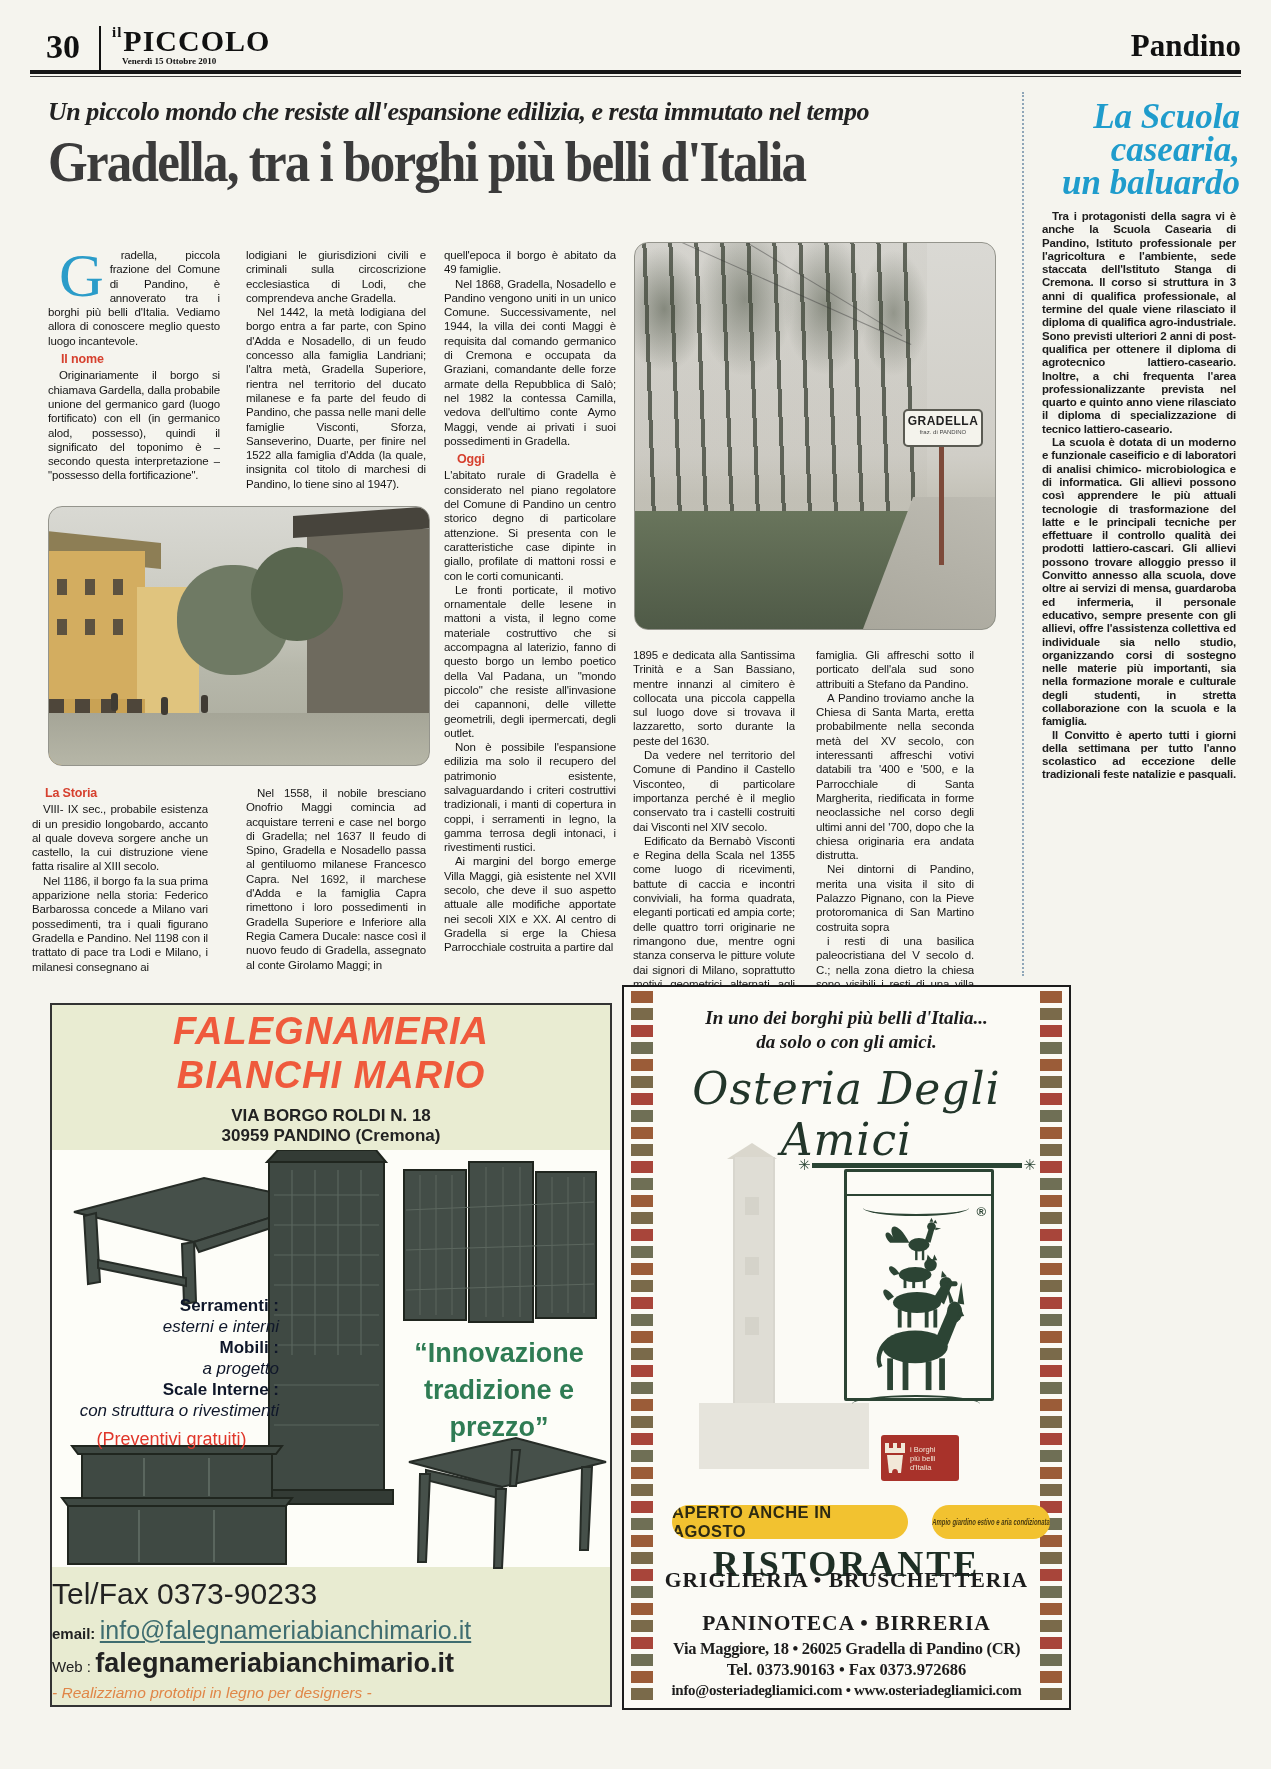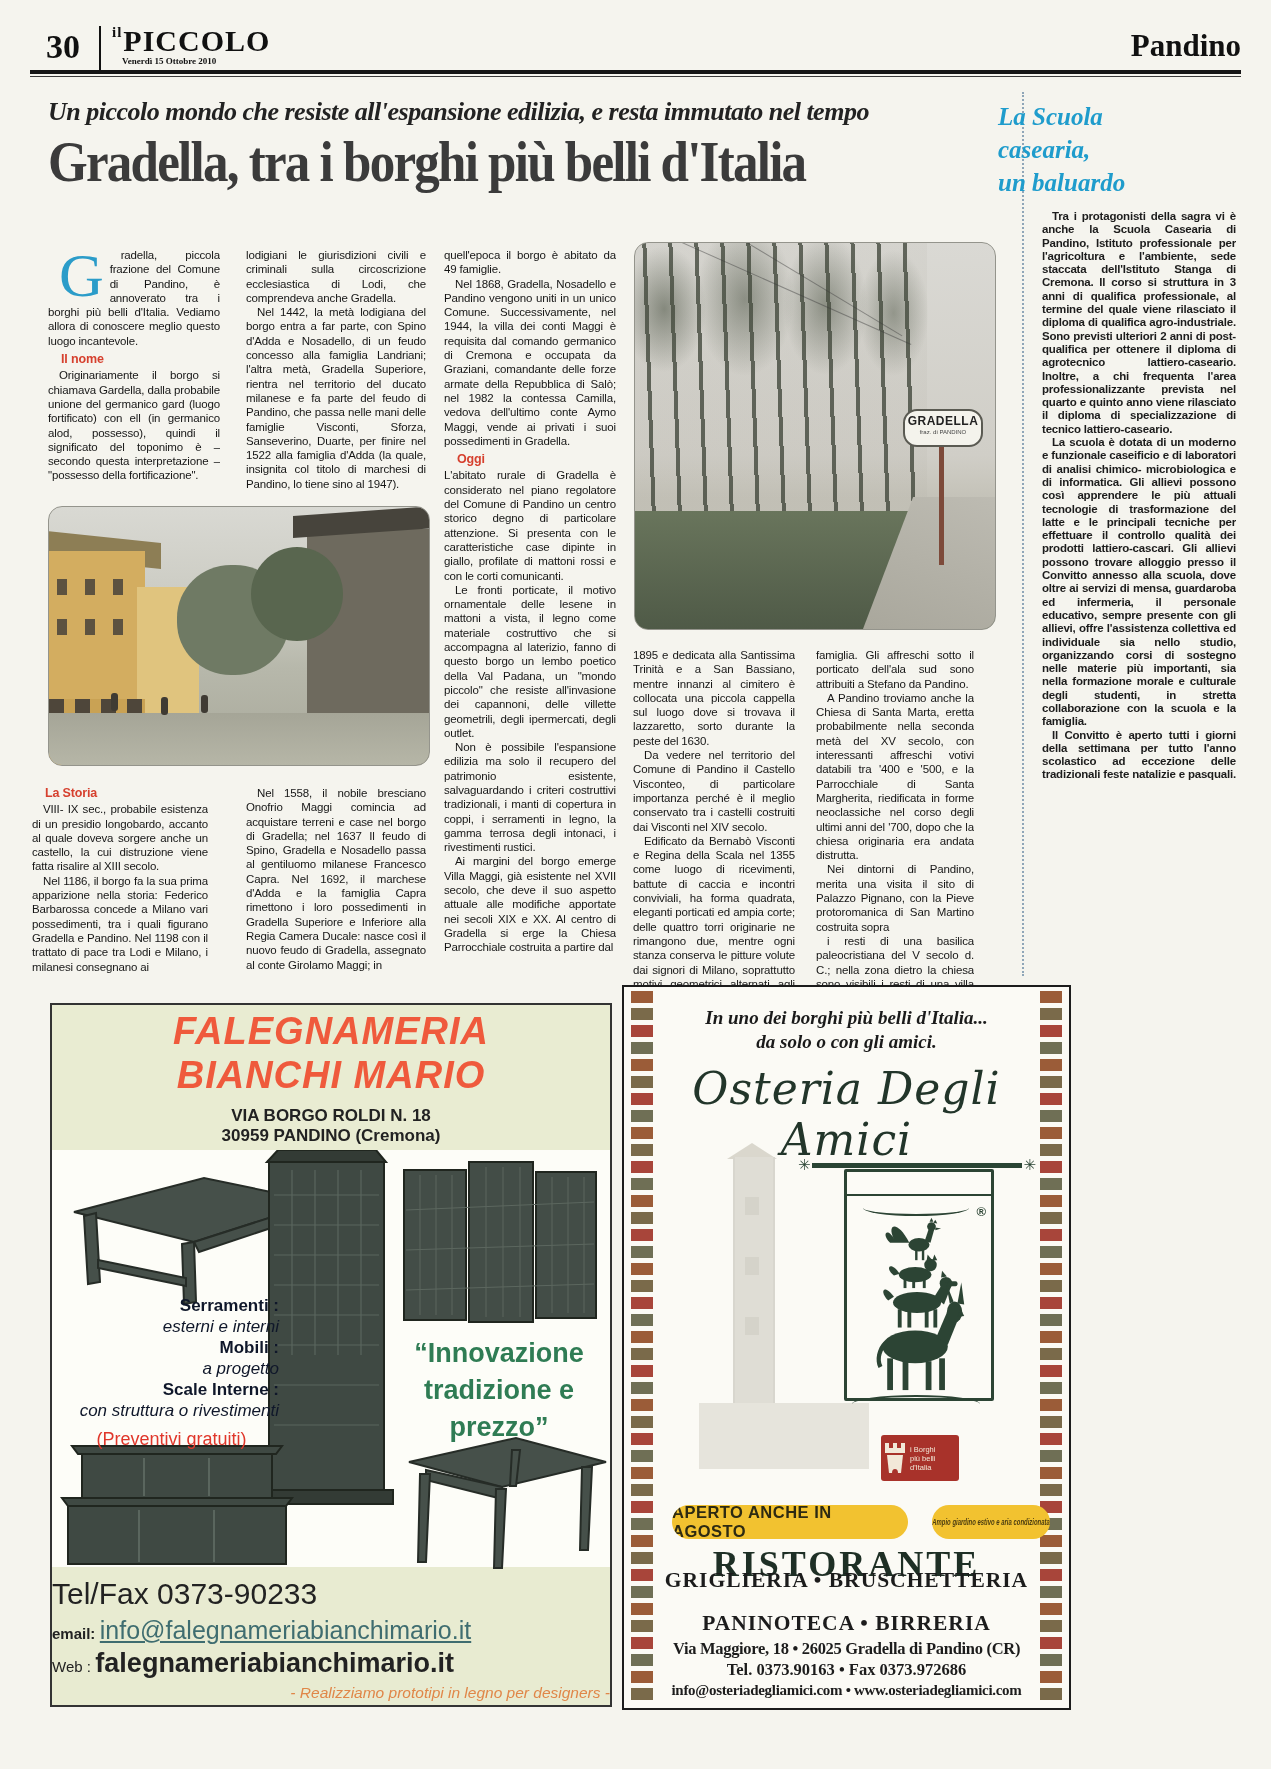"La Scuola" .sidebar-title { font-size: 25px -> 35px; left: 998px -> 1034px; text-align: left -> right }
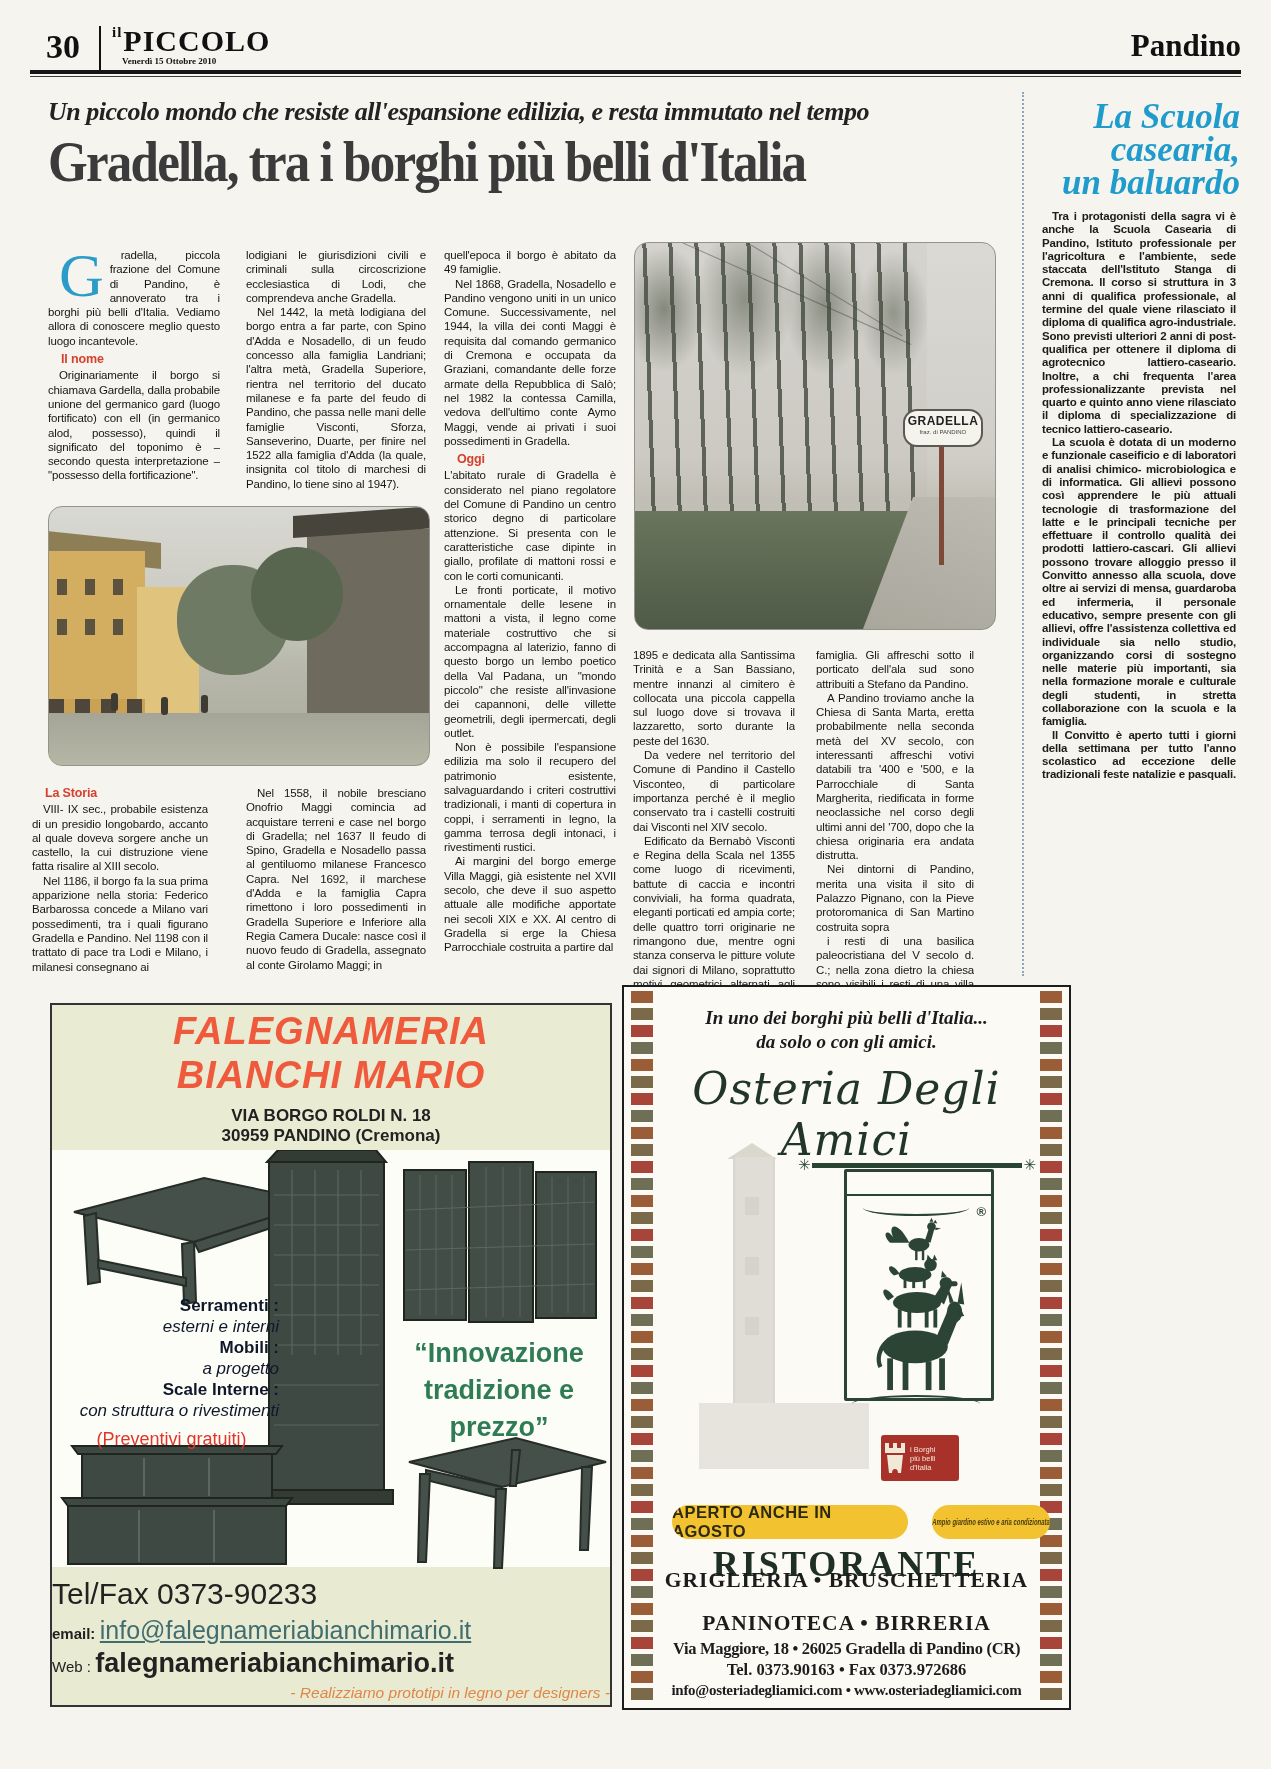"GRADELLA" .p2-sign { border-radius: 14px -> 5px }
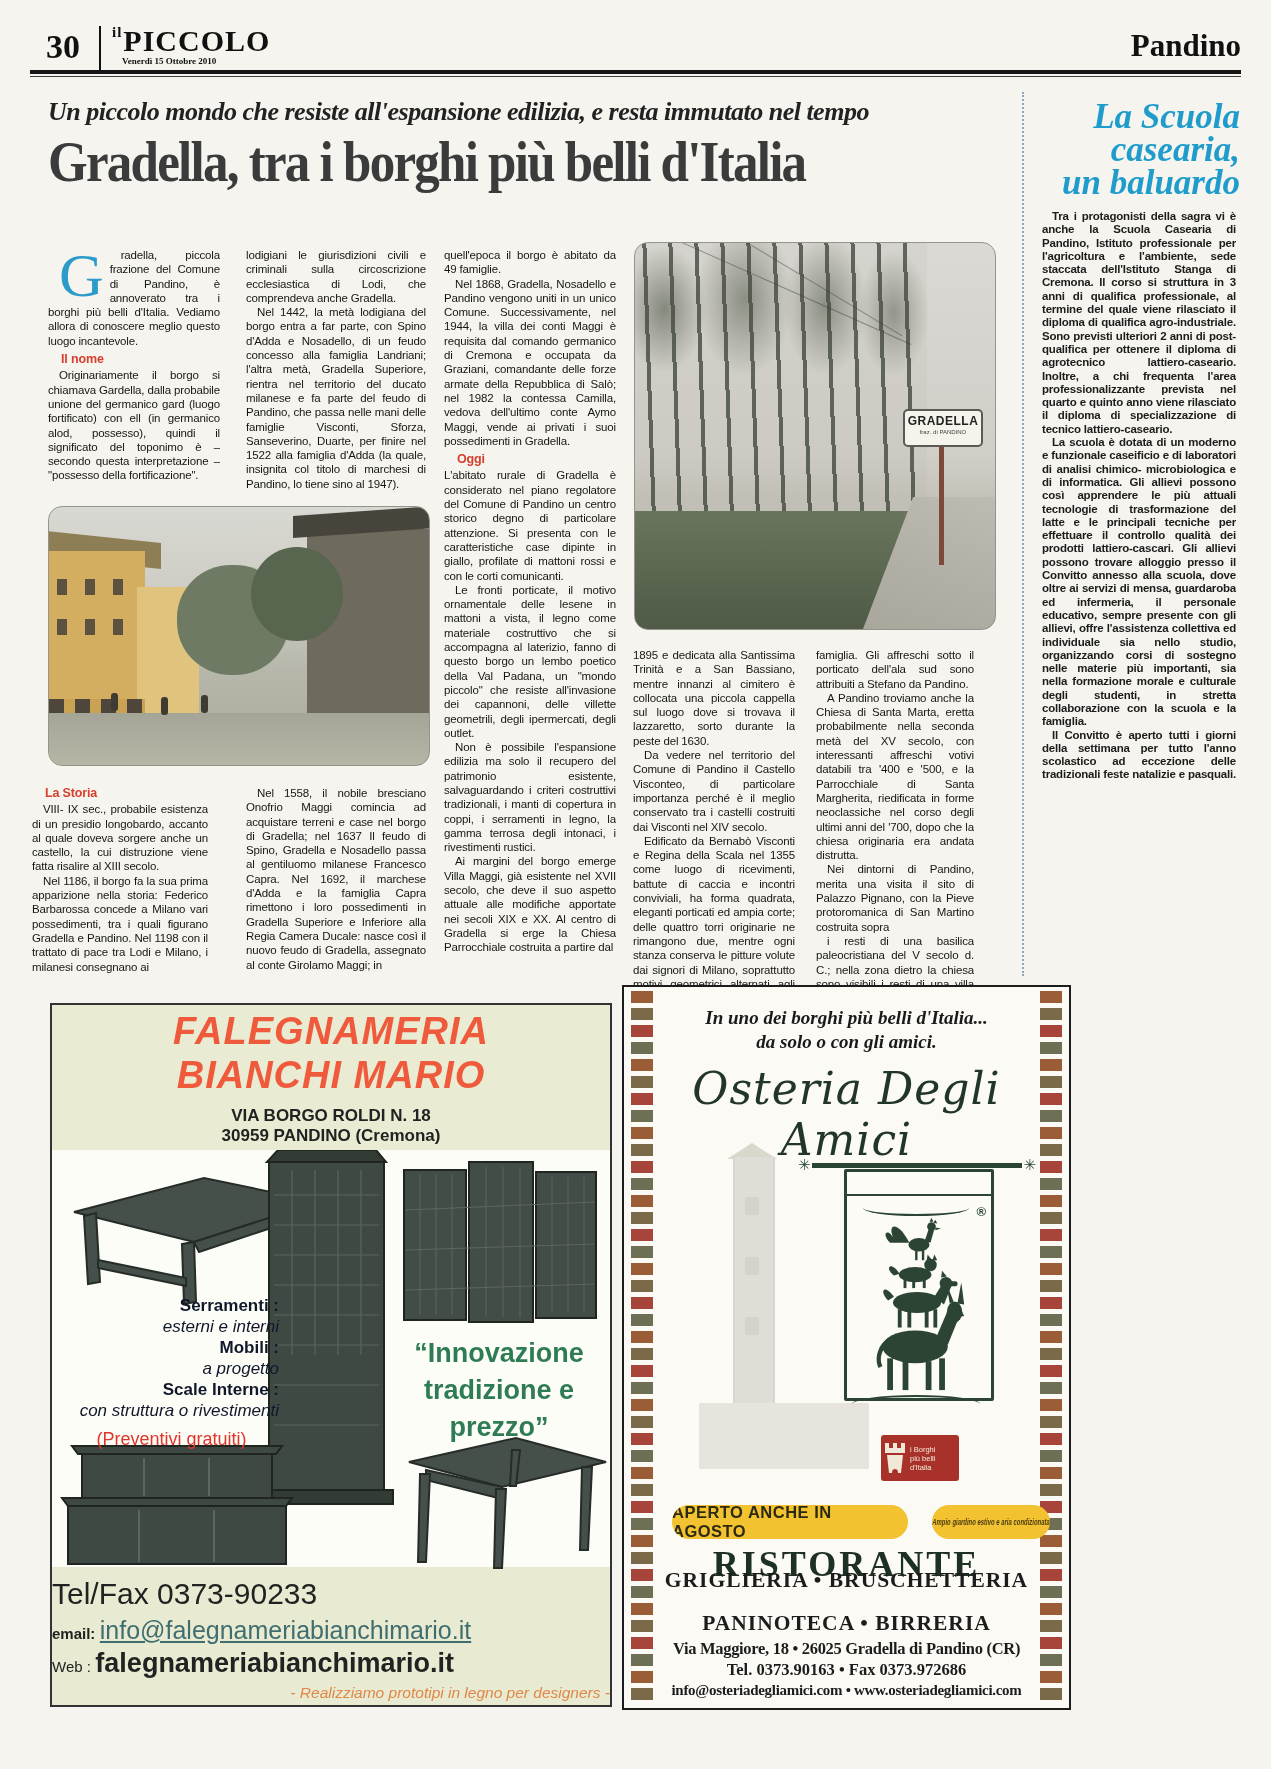"- Realizziamo prototipi in legno" .af-footer { text-align: right -> left }
